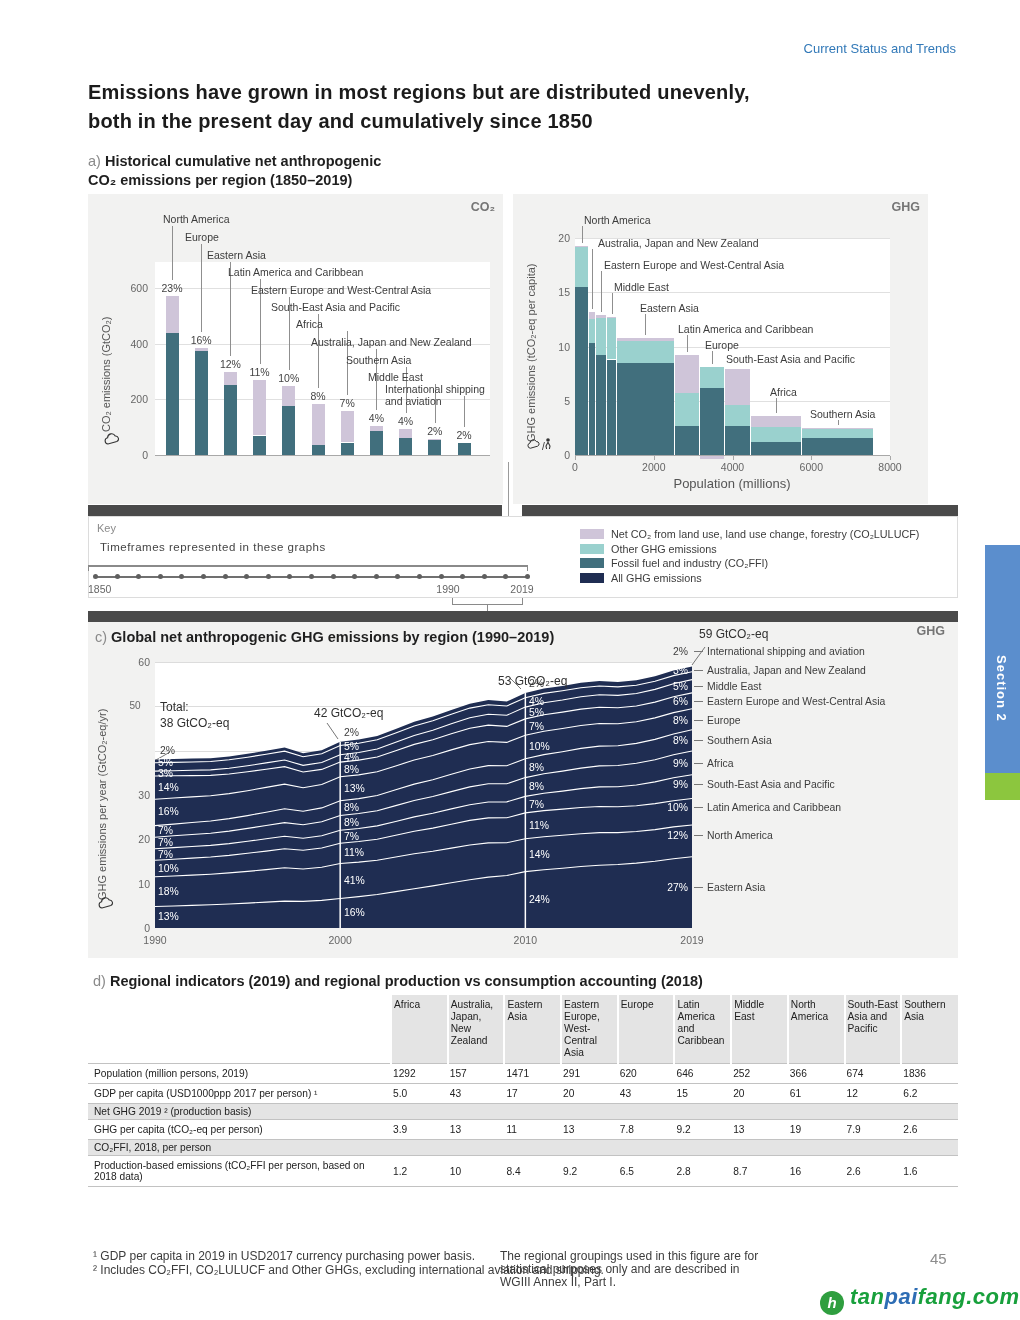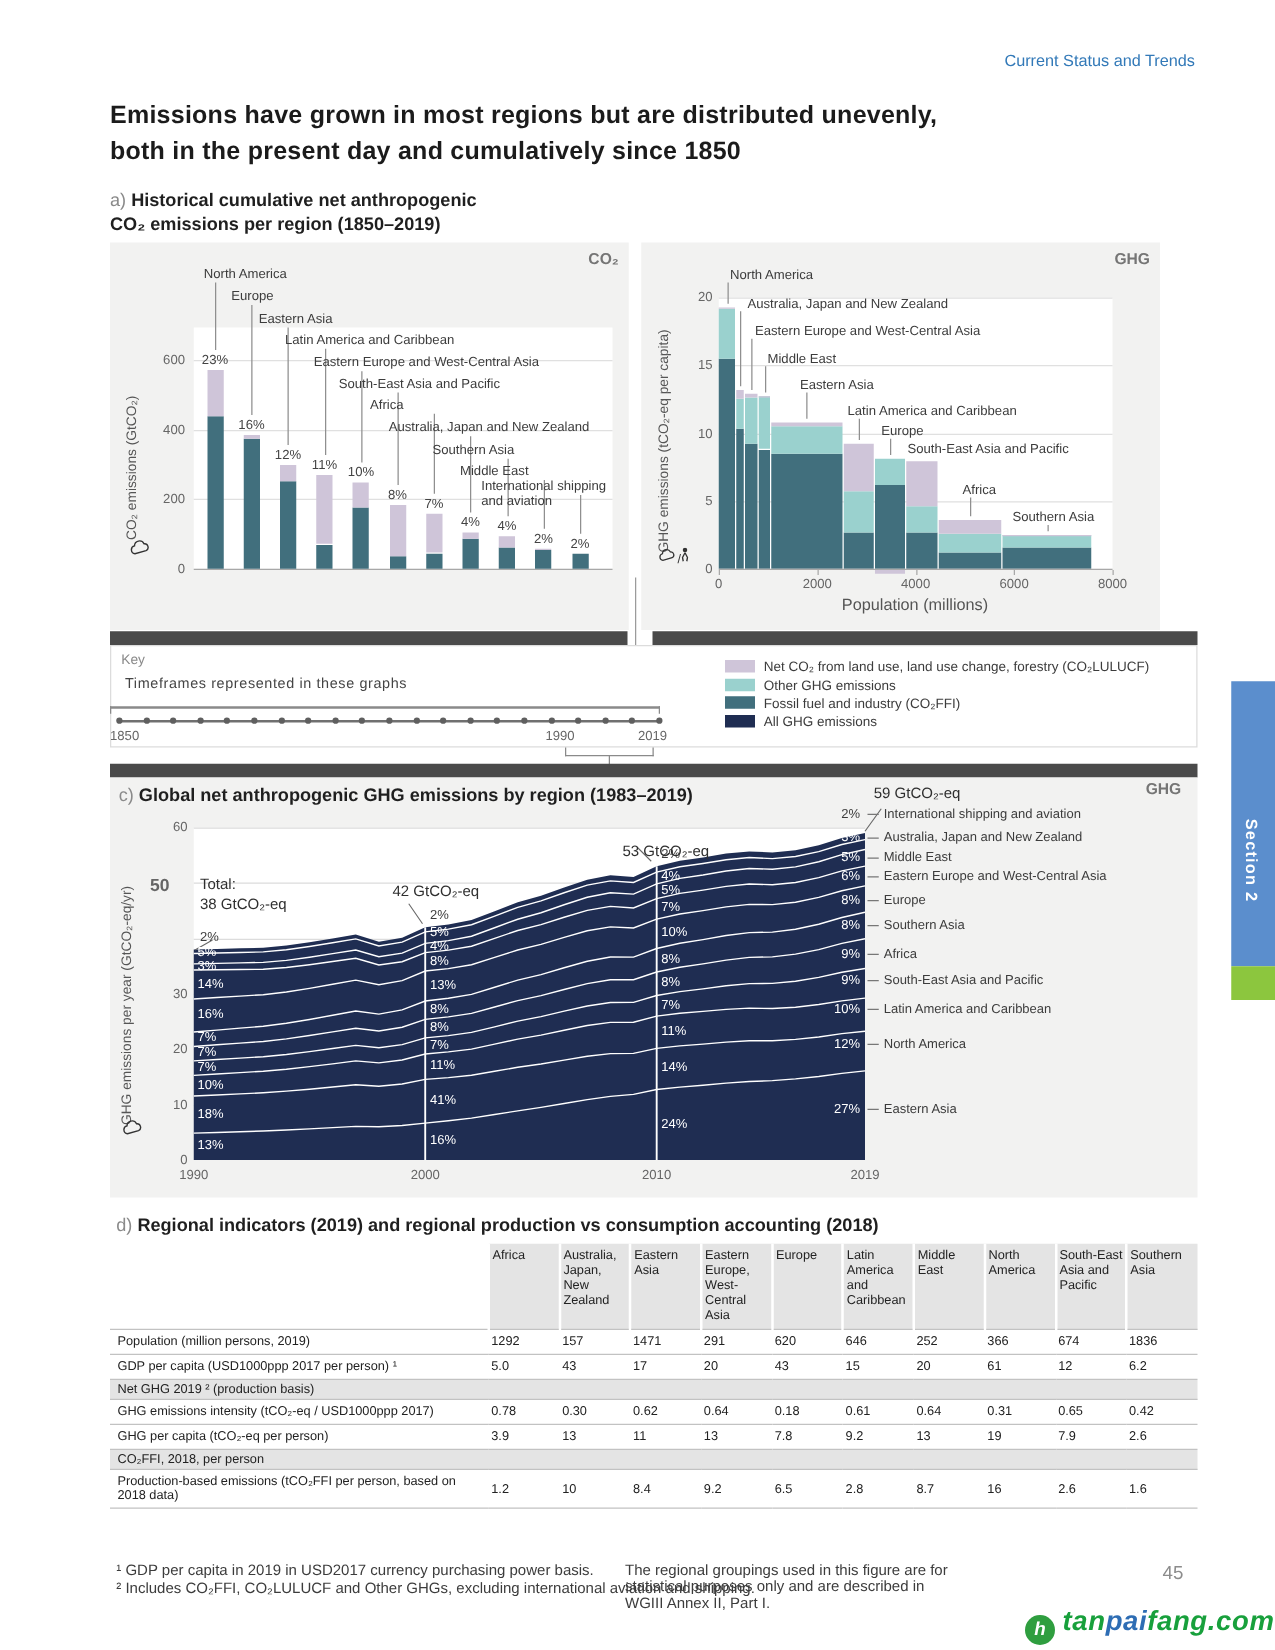"Global net anthropogenic GHG emissions" span { text: 1983 -> 1990 }
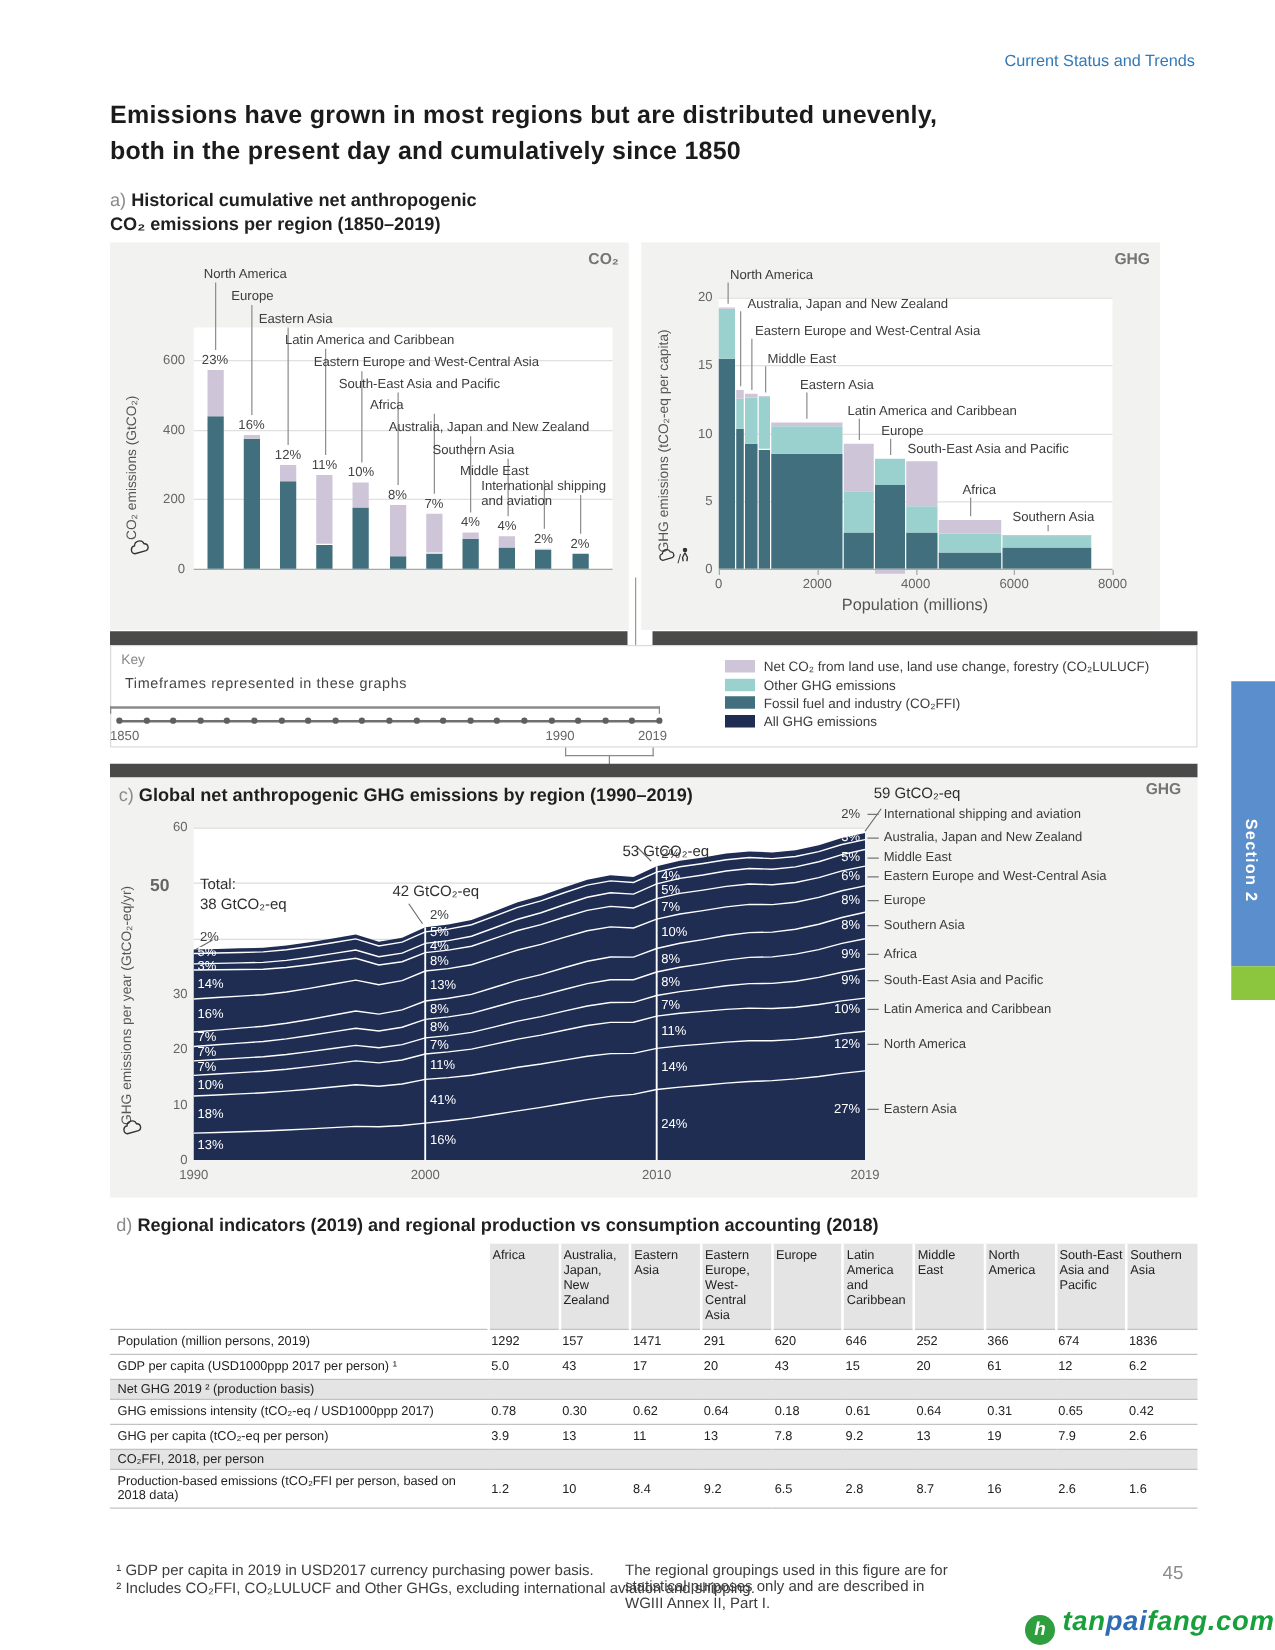"50" div { font-size: 14px -> 10px; font-weight: bold -> none; text-align: left -> center }
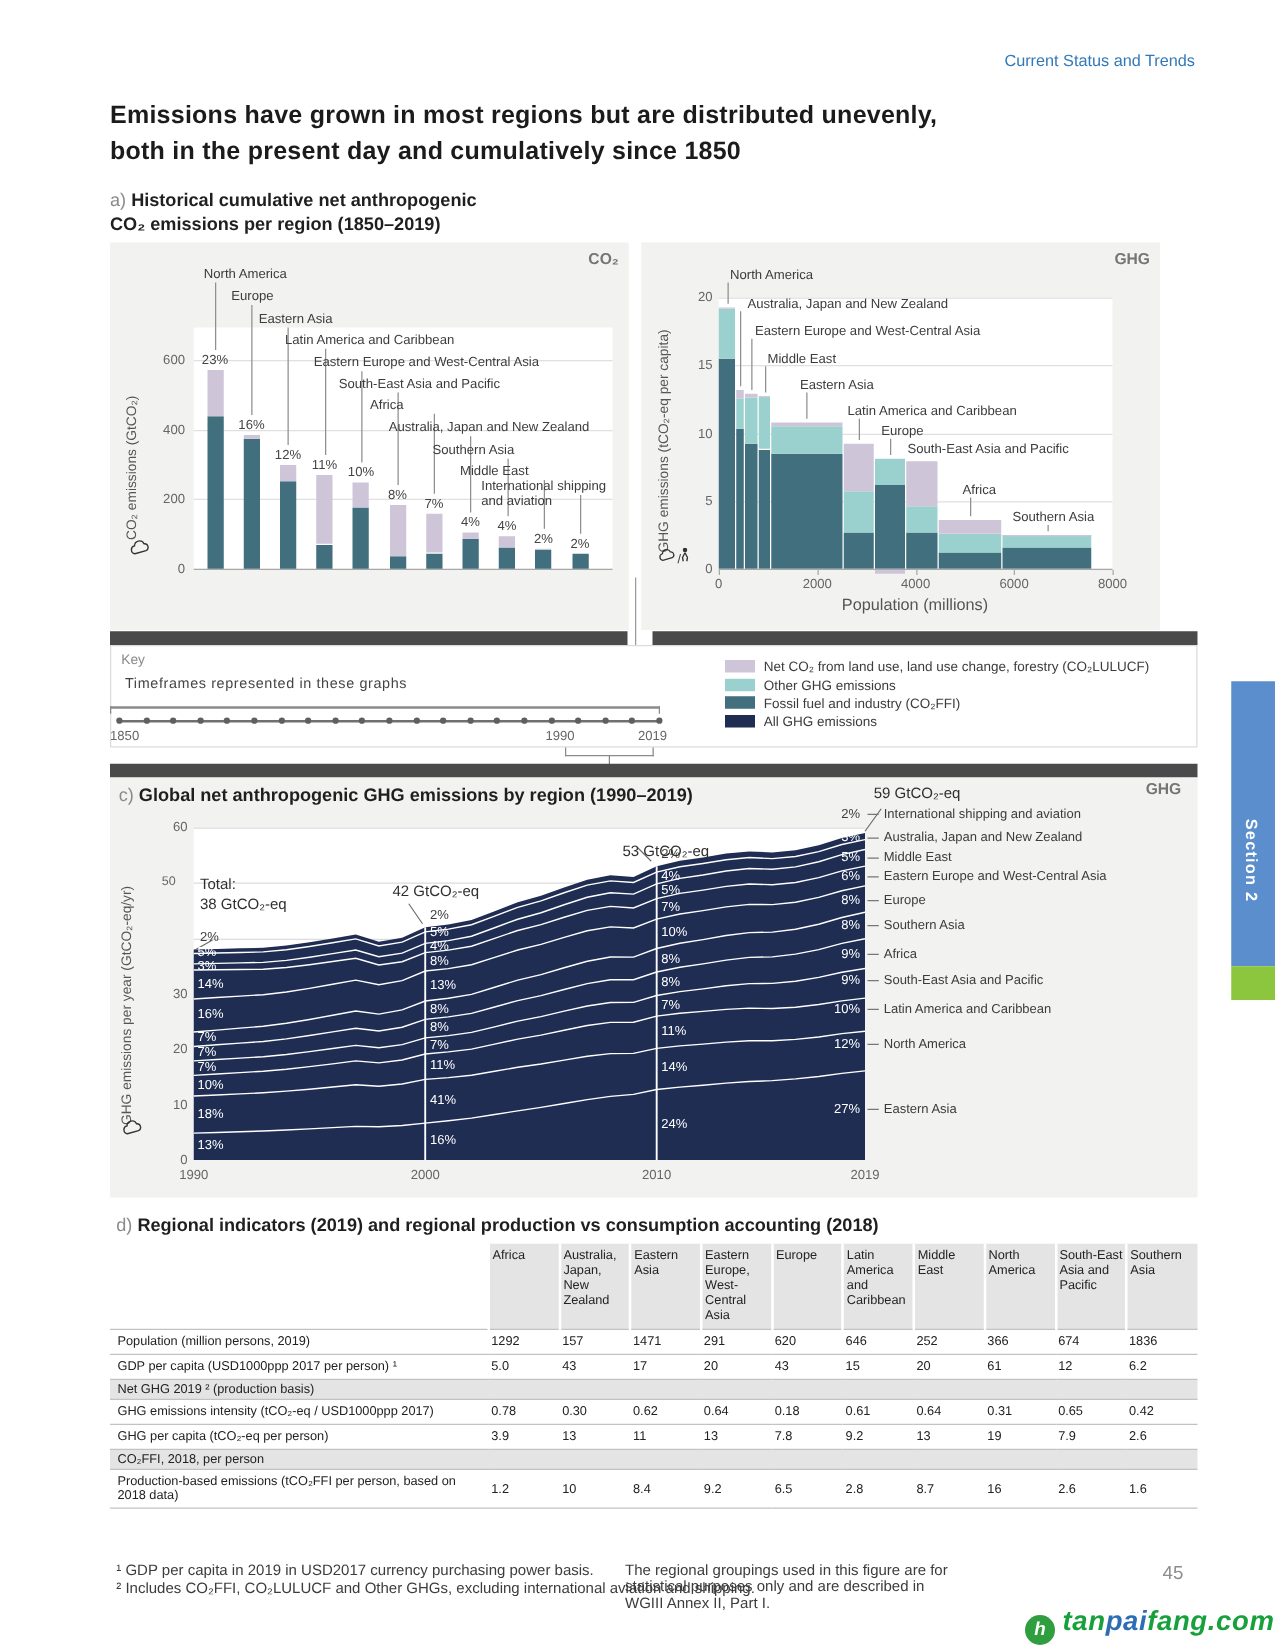"GHG emissions intensity (tCO₂-eq /" tr { html: <tr> <td>GHG emissions intensity (tCO₂-eq / USD1000ppp 2017)</td> <td>0.78</td> <td>0.30</td> <td>0.62</td> <td>0.64</td> <td>0.18</td> <td>0.61</td> <td>0.64</td> <td>0.31</td> <td>0.65</td> <td>0.42</td> </tr> -> none }
